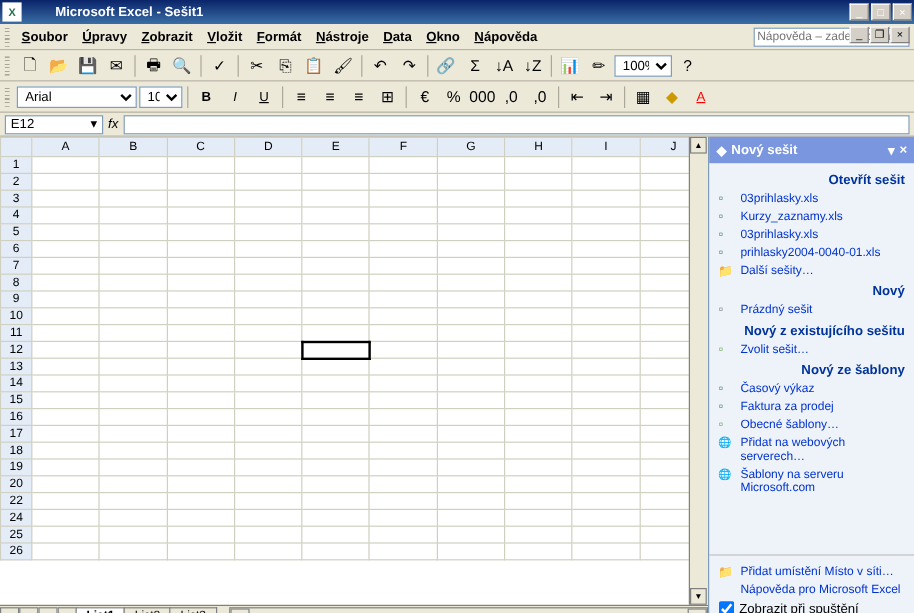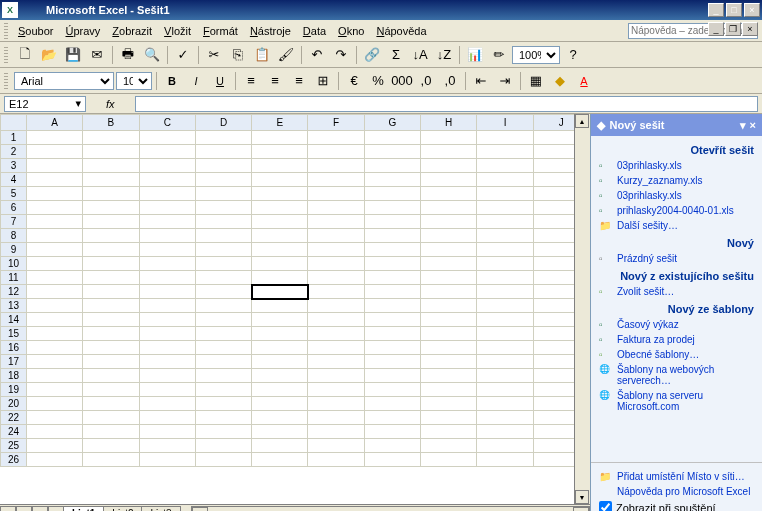"Soubor" .menu-item { font-weight: none -> bold }
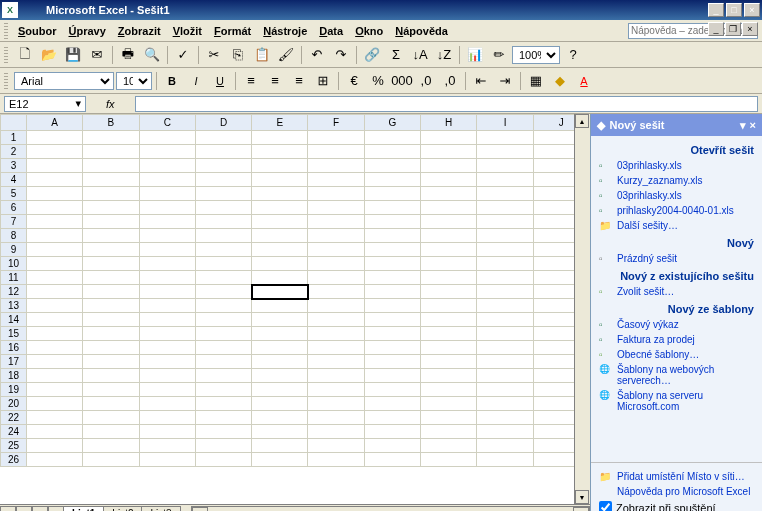"E12" .formula-bar { gap: 16px -> 0 }
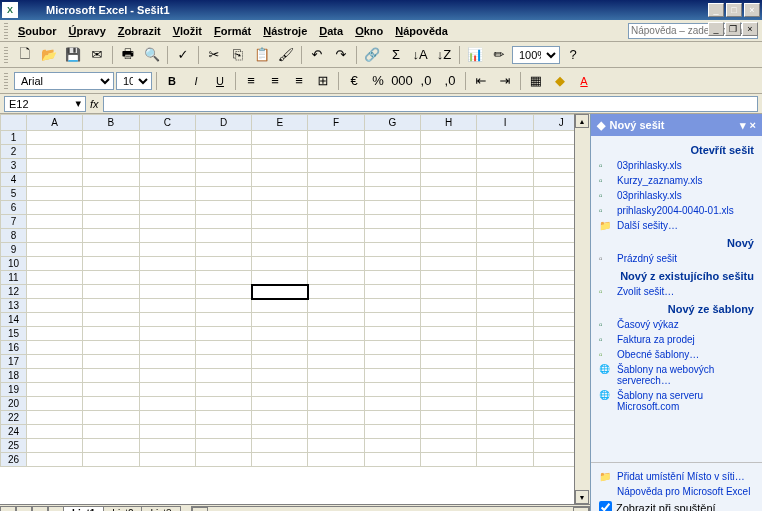"Šablony na webových serverech…" a.tp-link { text: Šablony -> Přidat }
